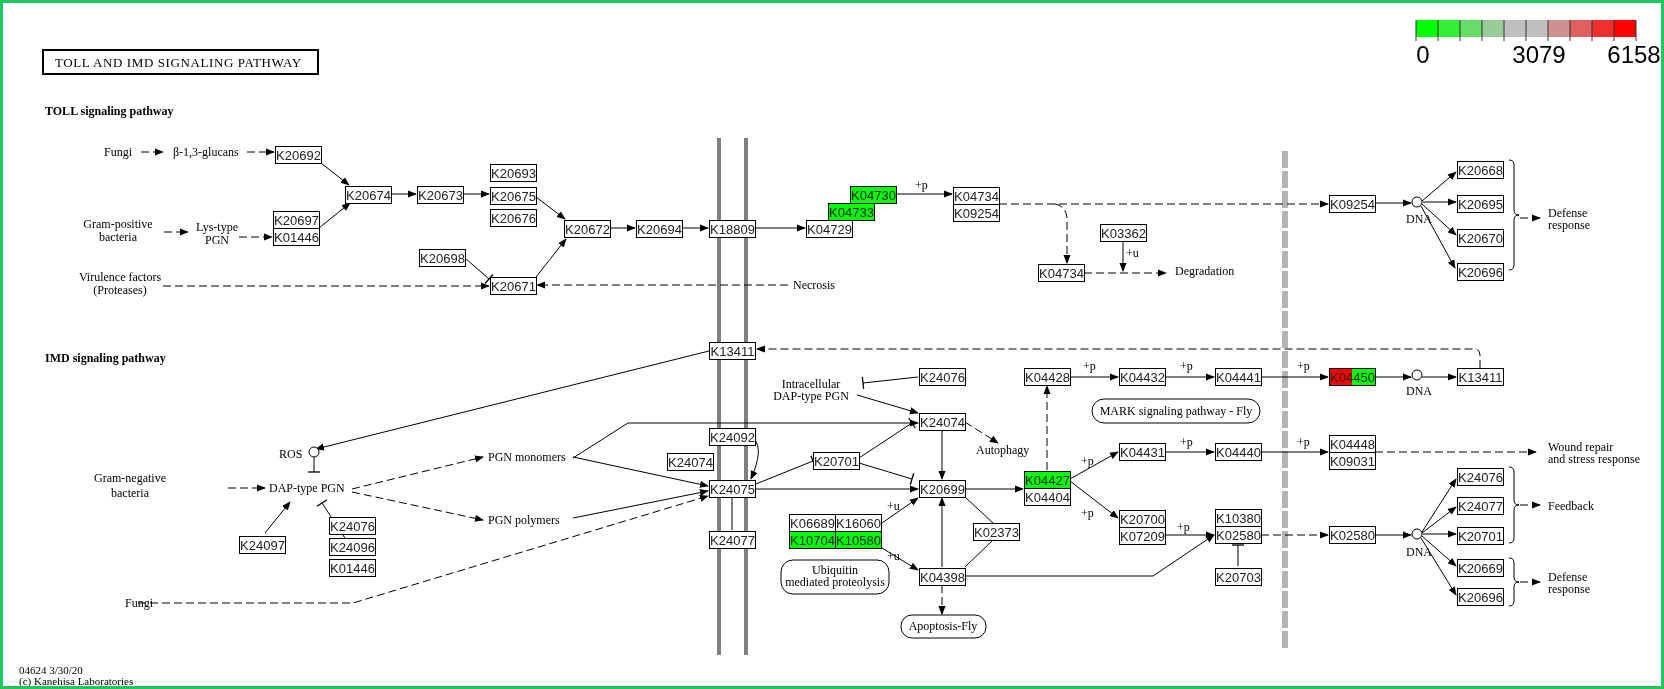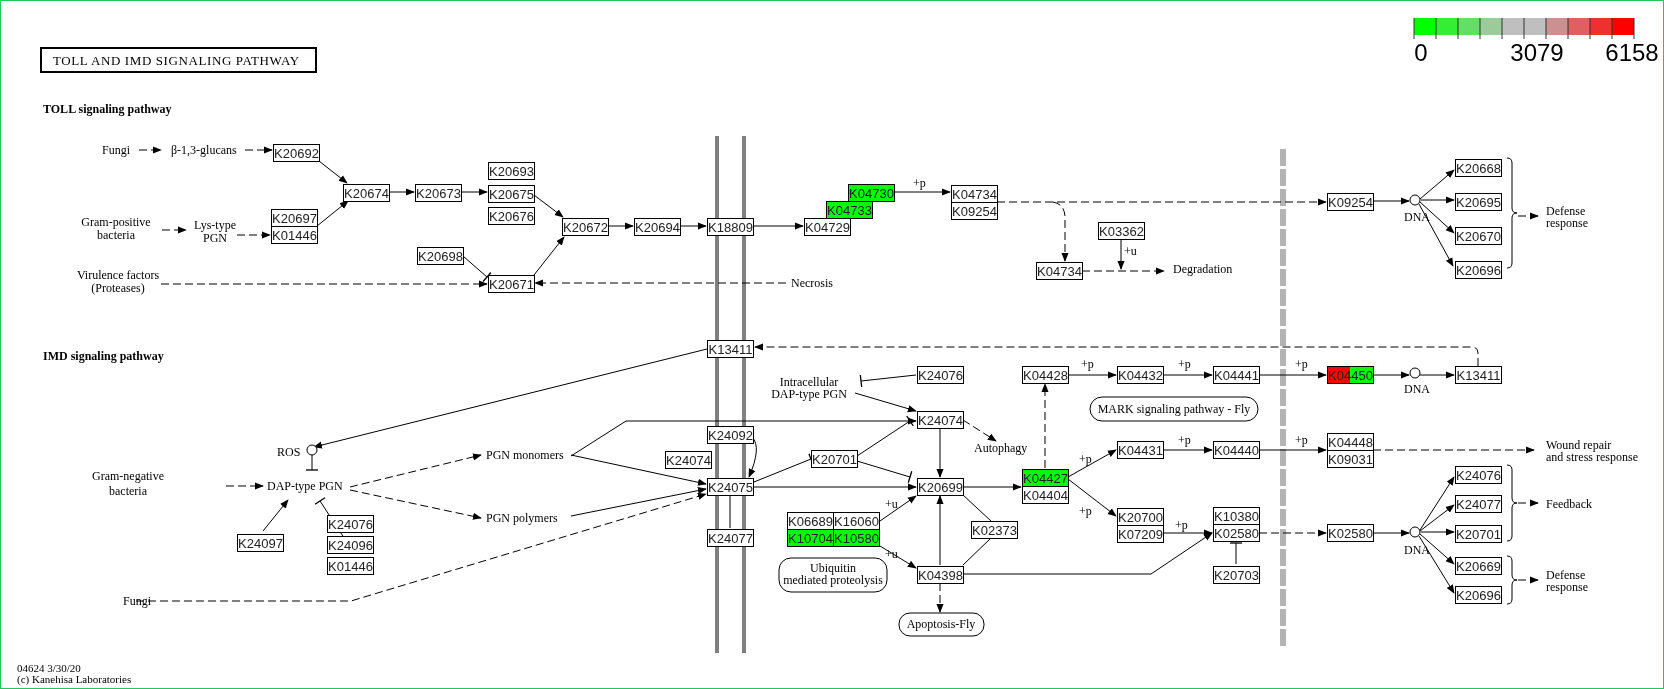"TOLL AND IMD SIGNALING PATHWAY" #canvas { border: 1px solid #22c55e -> 3px solid #22c55e }
